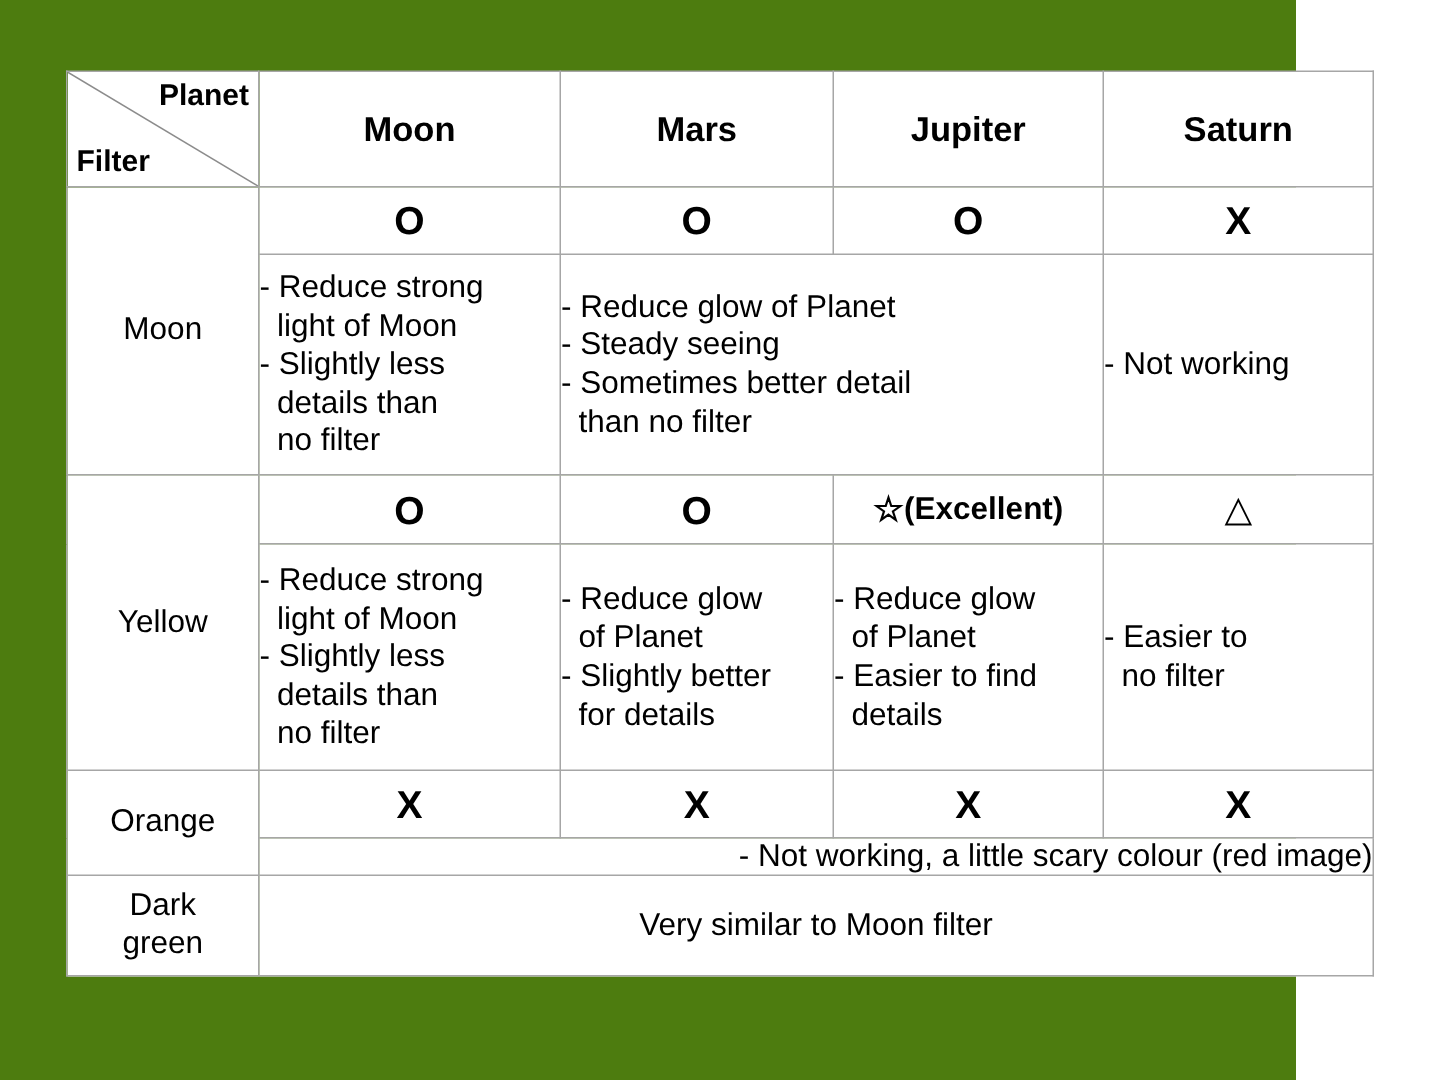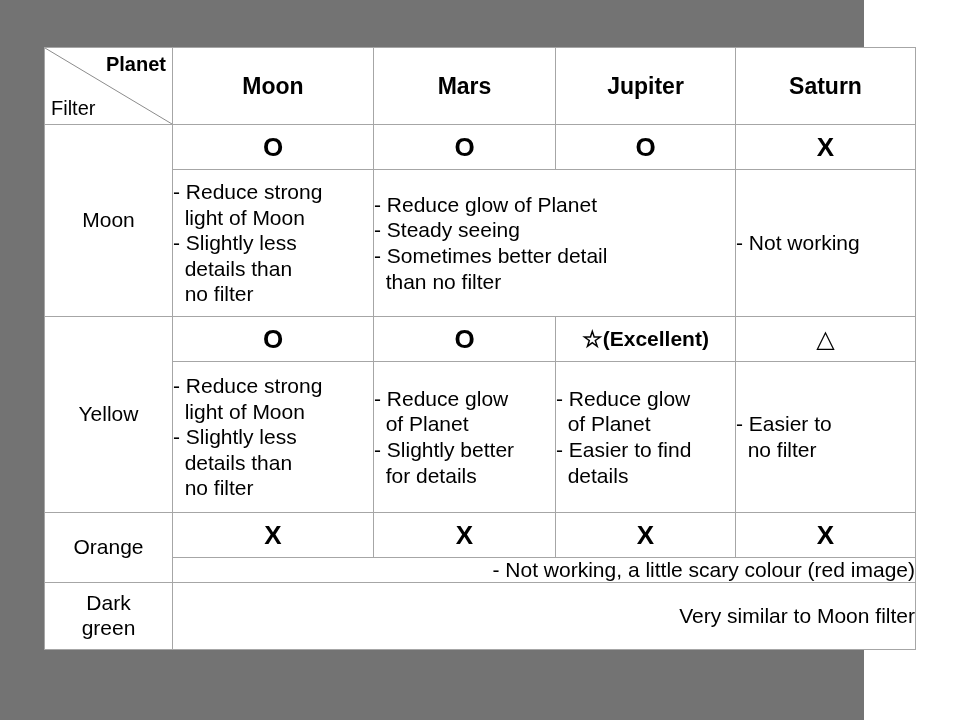"Planet" .page { background: #737373 -> #4d7c0f }
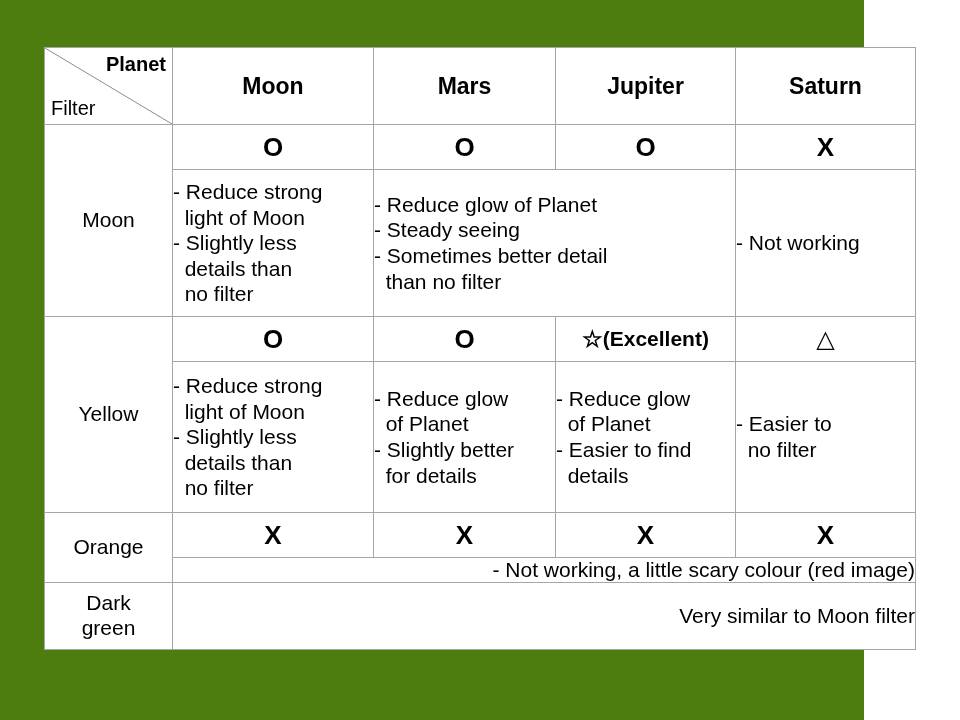"Filter" .corner-filter { font-weight: normal -> bold }
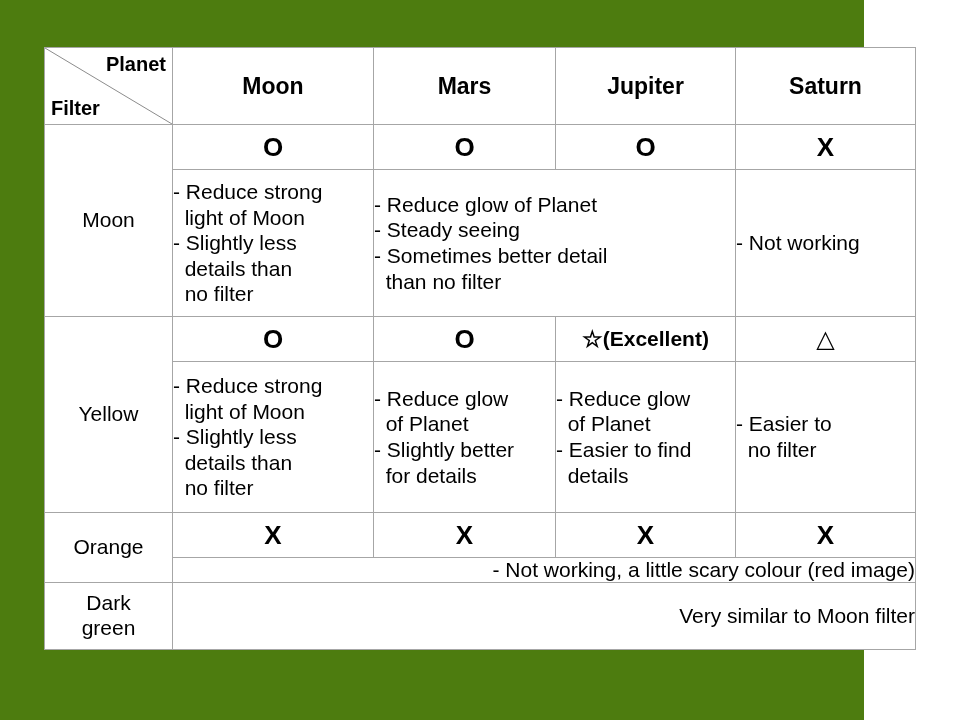"Very similar to Moon filter" .centered-note-tall { text-align: right -> center }
